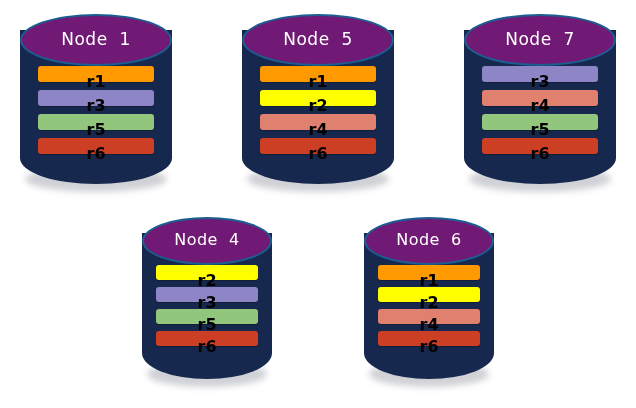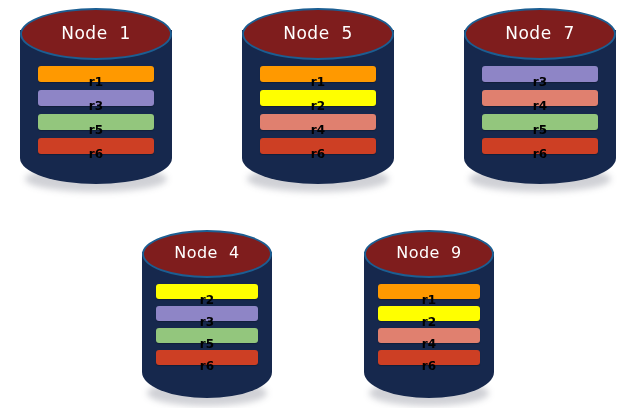"Node 1" .cyl-top { background: #7f1d1d -> #701a75; top: 0 -> 6px }
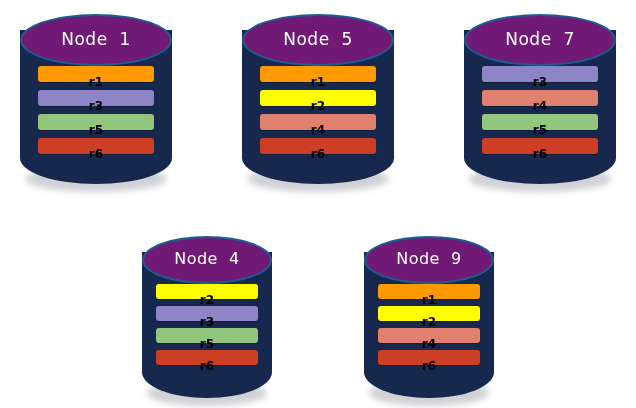"r1" .replica-label { font-size: 12px -> 16px }
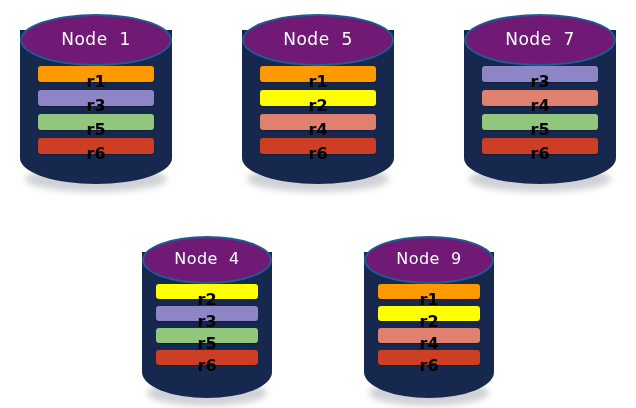"Node 4" #row-bottom { align-items: flex-end -> none }
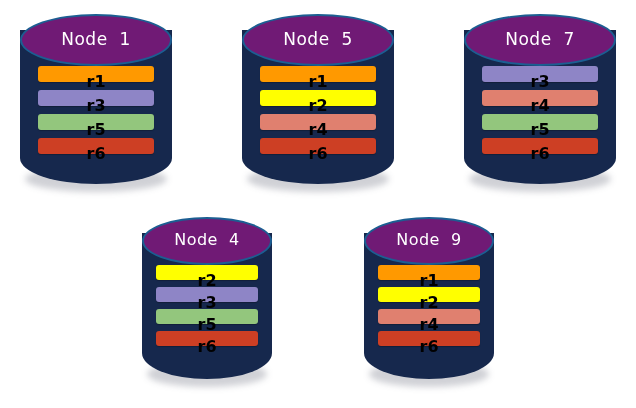"Node 9" span.node-label { text: 9 -> 6 }
